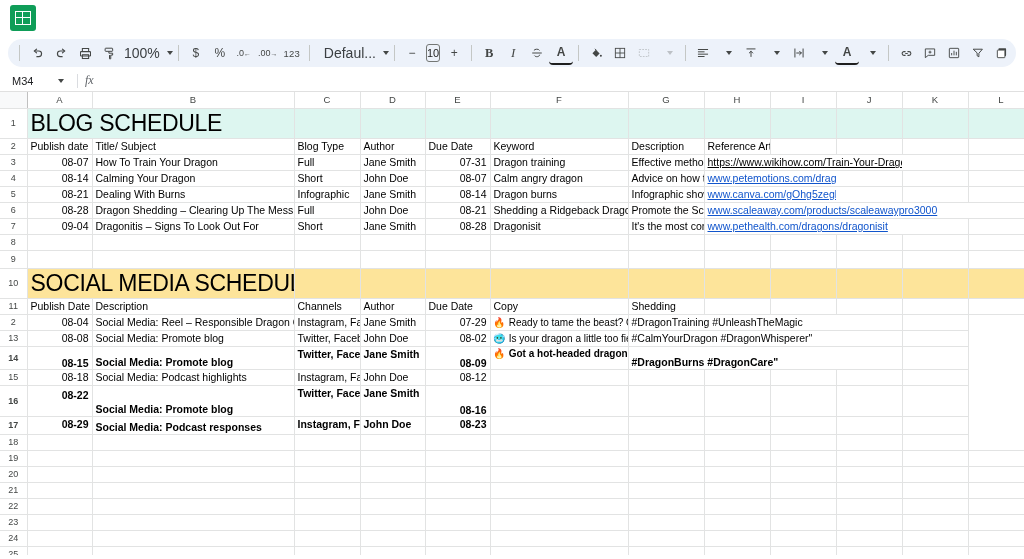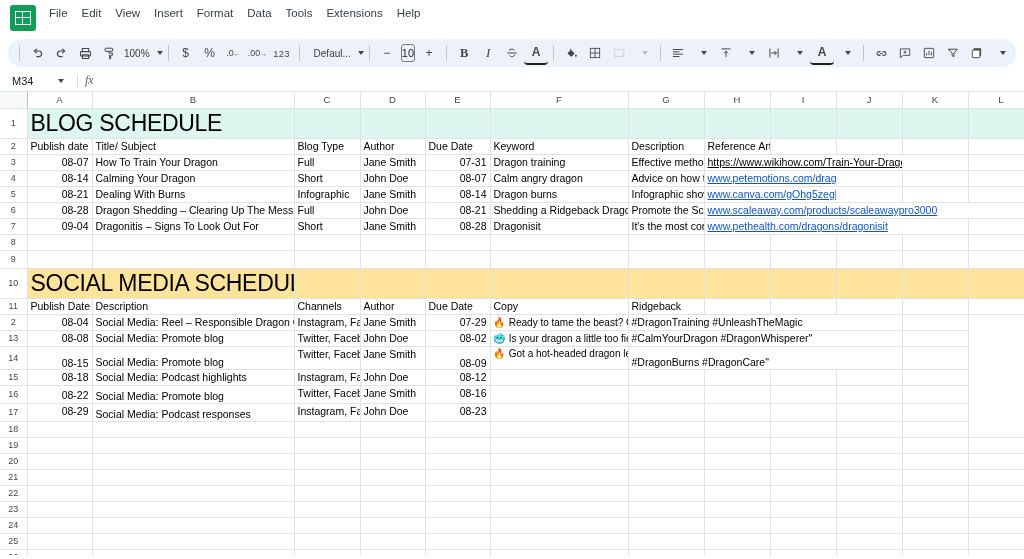"File" div.menubar { html: <div> <span>File</span> <span>Edit</span> <span>View</span> <span>Insert</span> <span>Format</span> <span>Data</span> <span>Tools</span> <span>Extensions</span> <span>Help</span> </div> -> none }
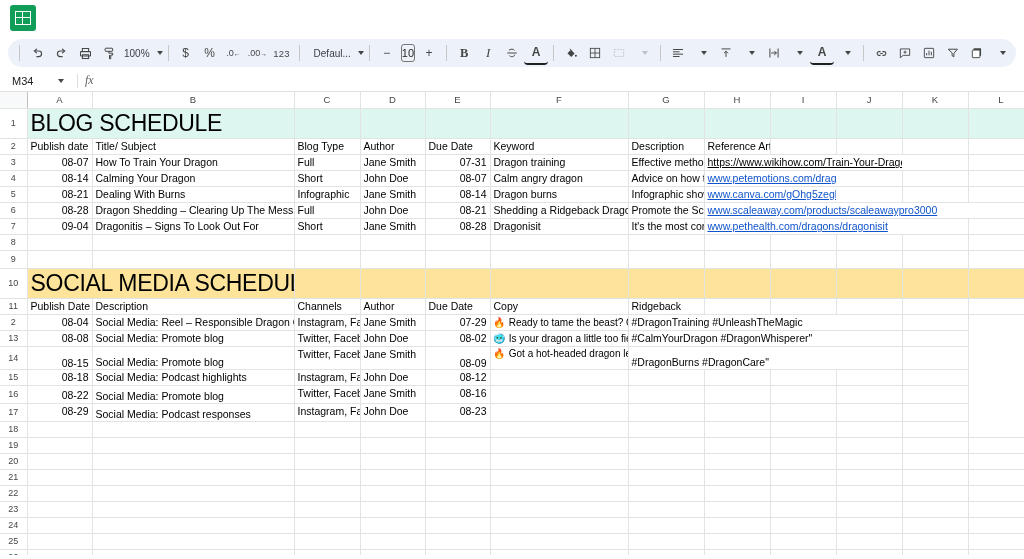"100%" .tb-text { font-size: 10px -> 14px }
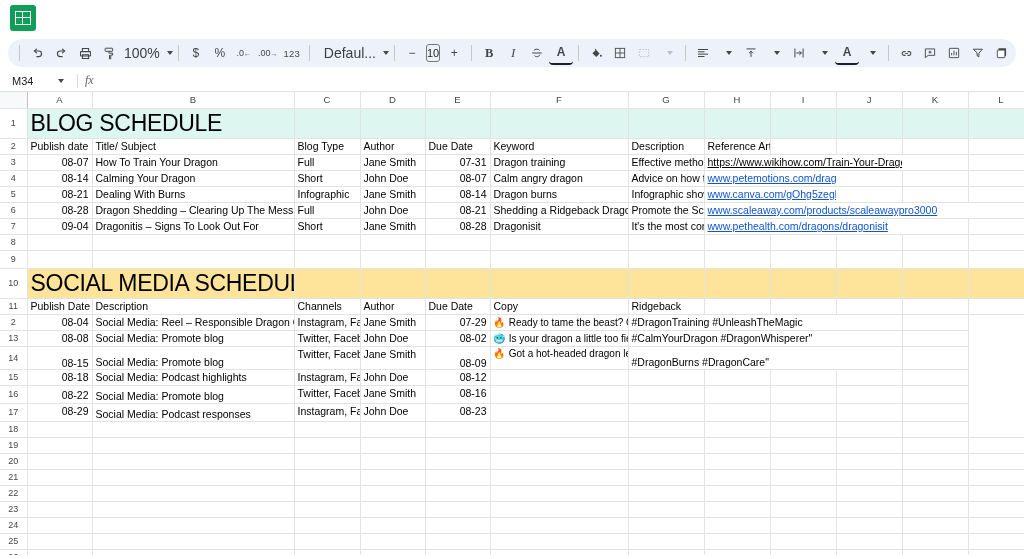"Ridgeback" td { text: Ridgeback -> Shedding }
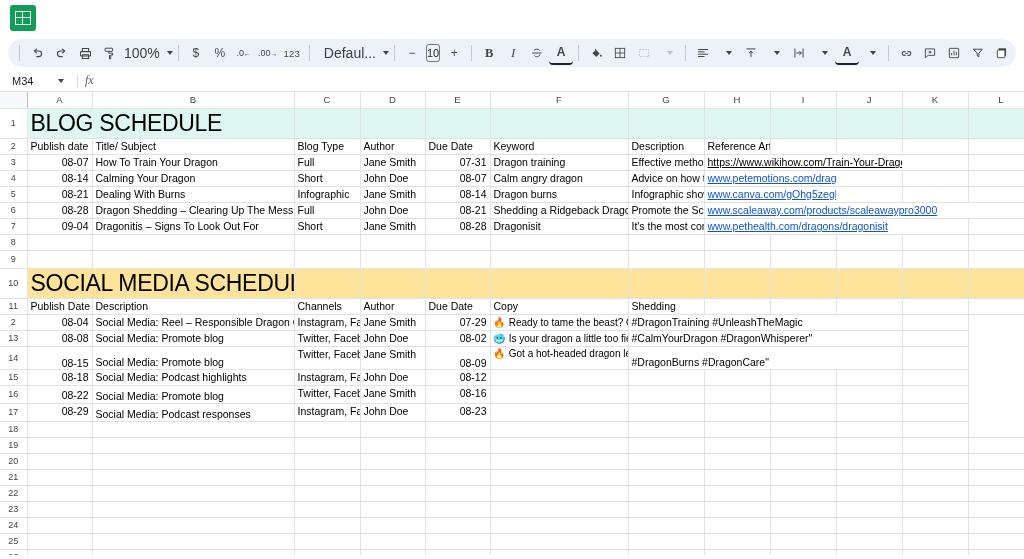"14" tr.tall td { font-weight: none -> bold }
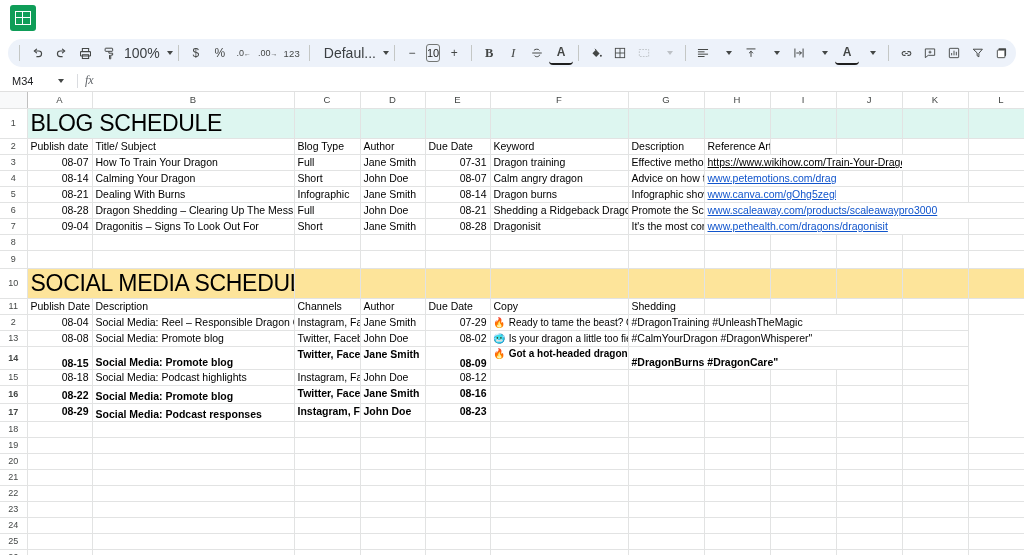"08-16" td.num { padding-top: 1px -> 18px }
